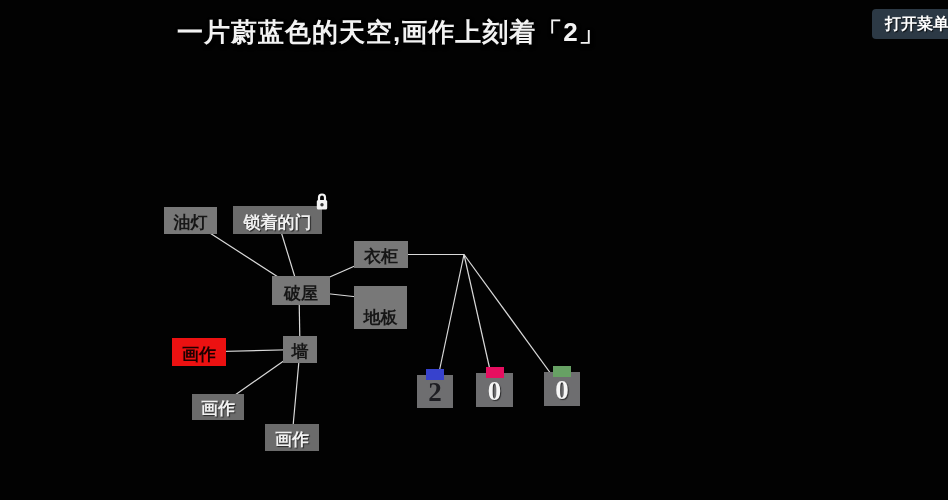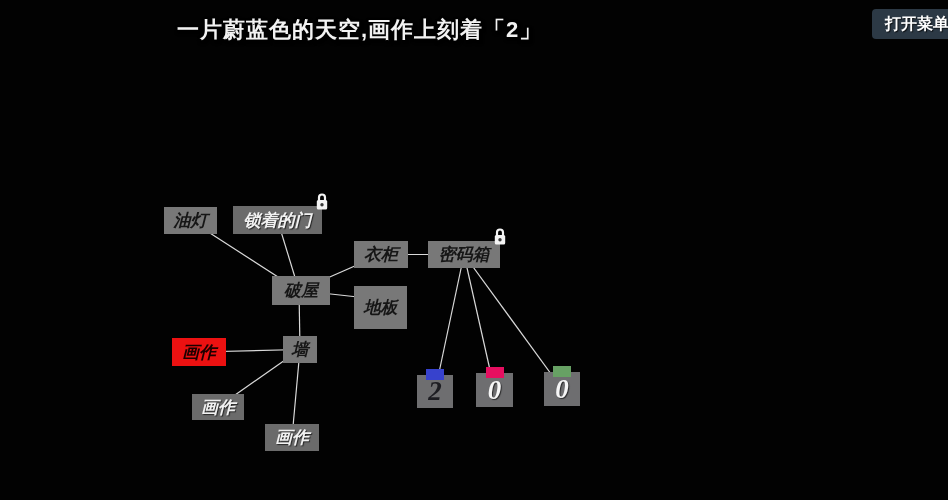"一片蔚蓝色的天空,画作上刻着「2」" .status-text { font-size: 22px -> 26px }
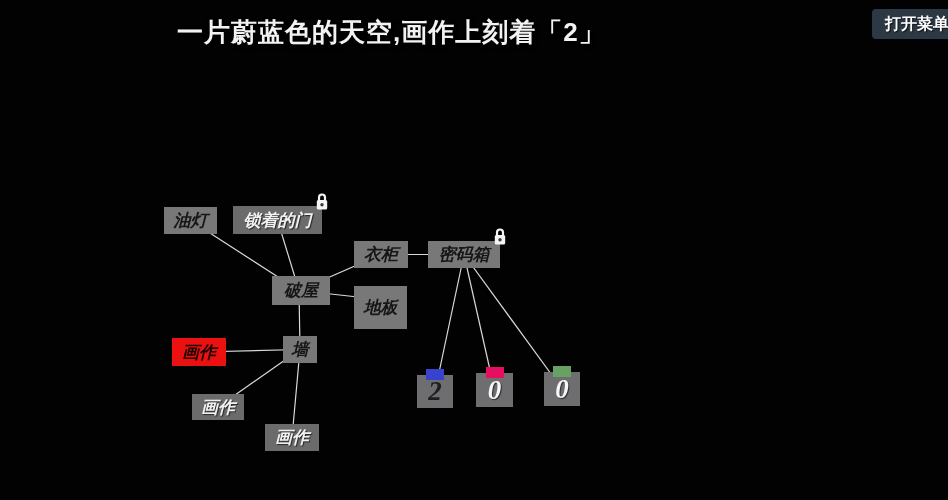"油灯" .node { align-items: center -> flex-end; font-style: italic -> none }
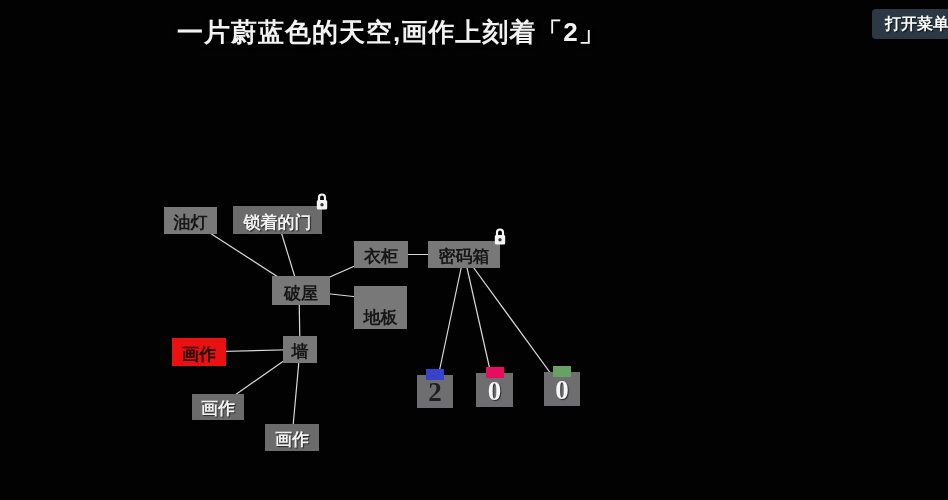"密码箱" div.node { html: <div> <span>密码箱</span> <svg> <path></path> <rect></rect> <circle></circle> </svg> </div> -> none }
